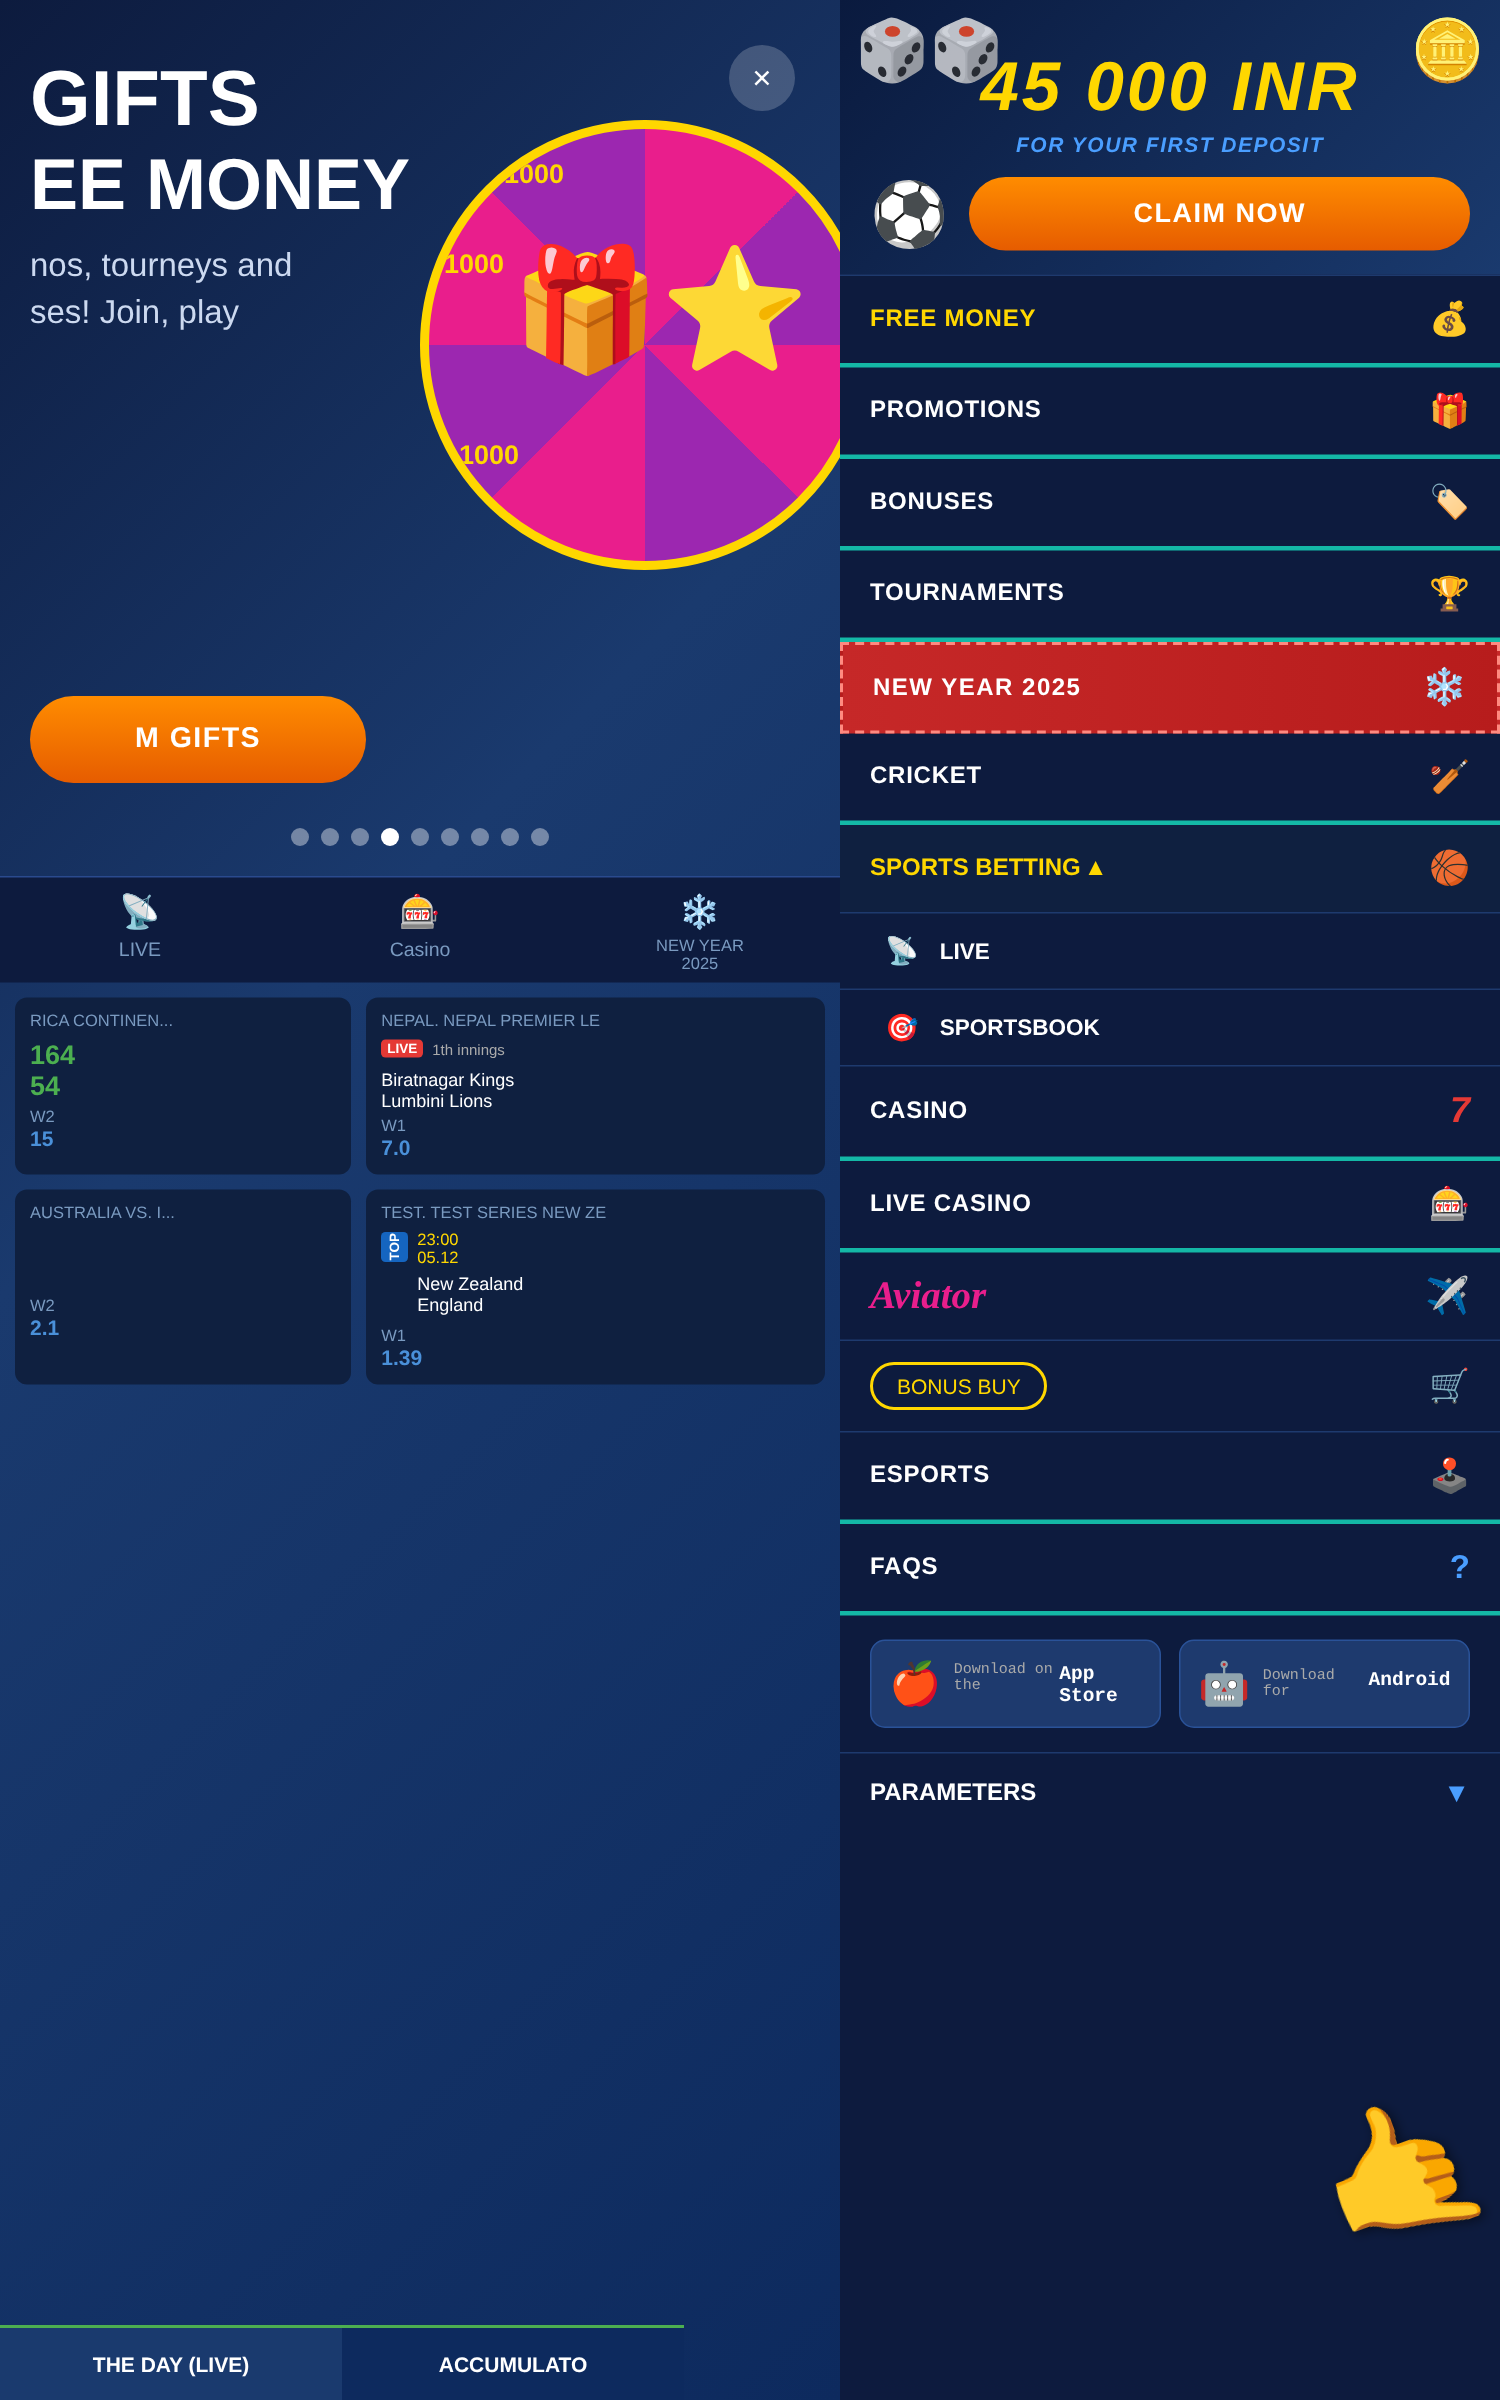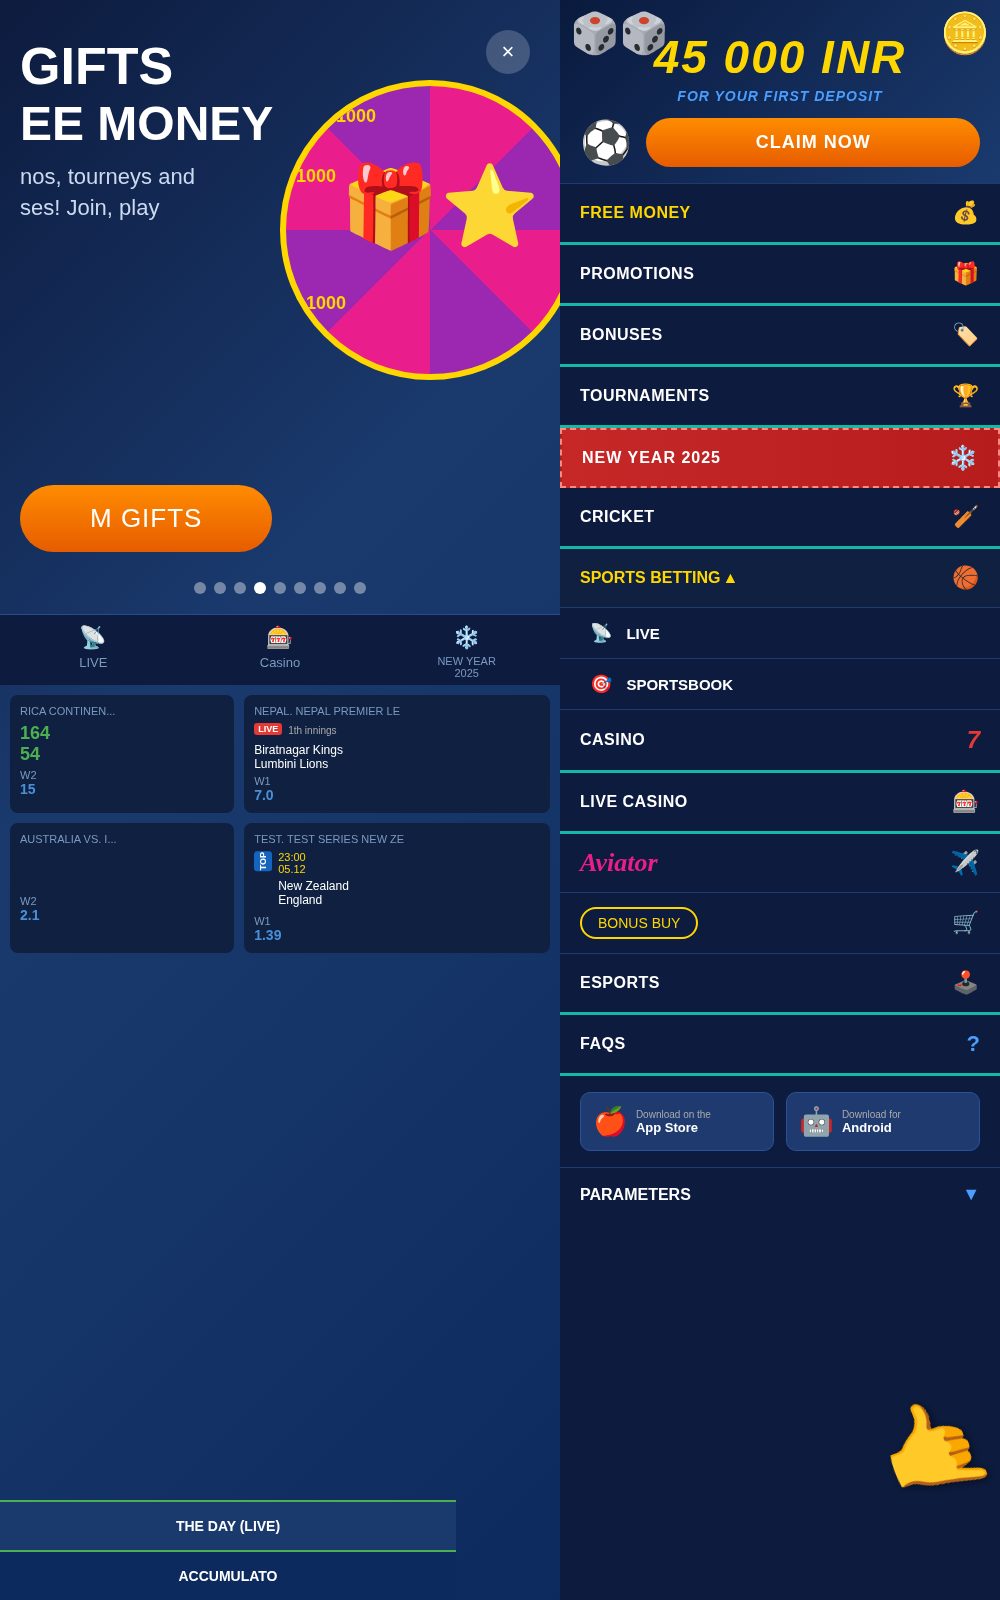"M GIFTS" .claim-btn { font-size: 26px -> 19px; font-weight: 400 -> 700; margin-top: 21px -> none }
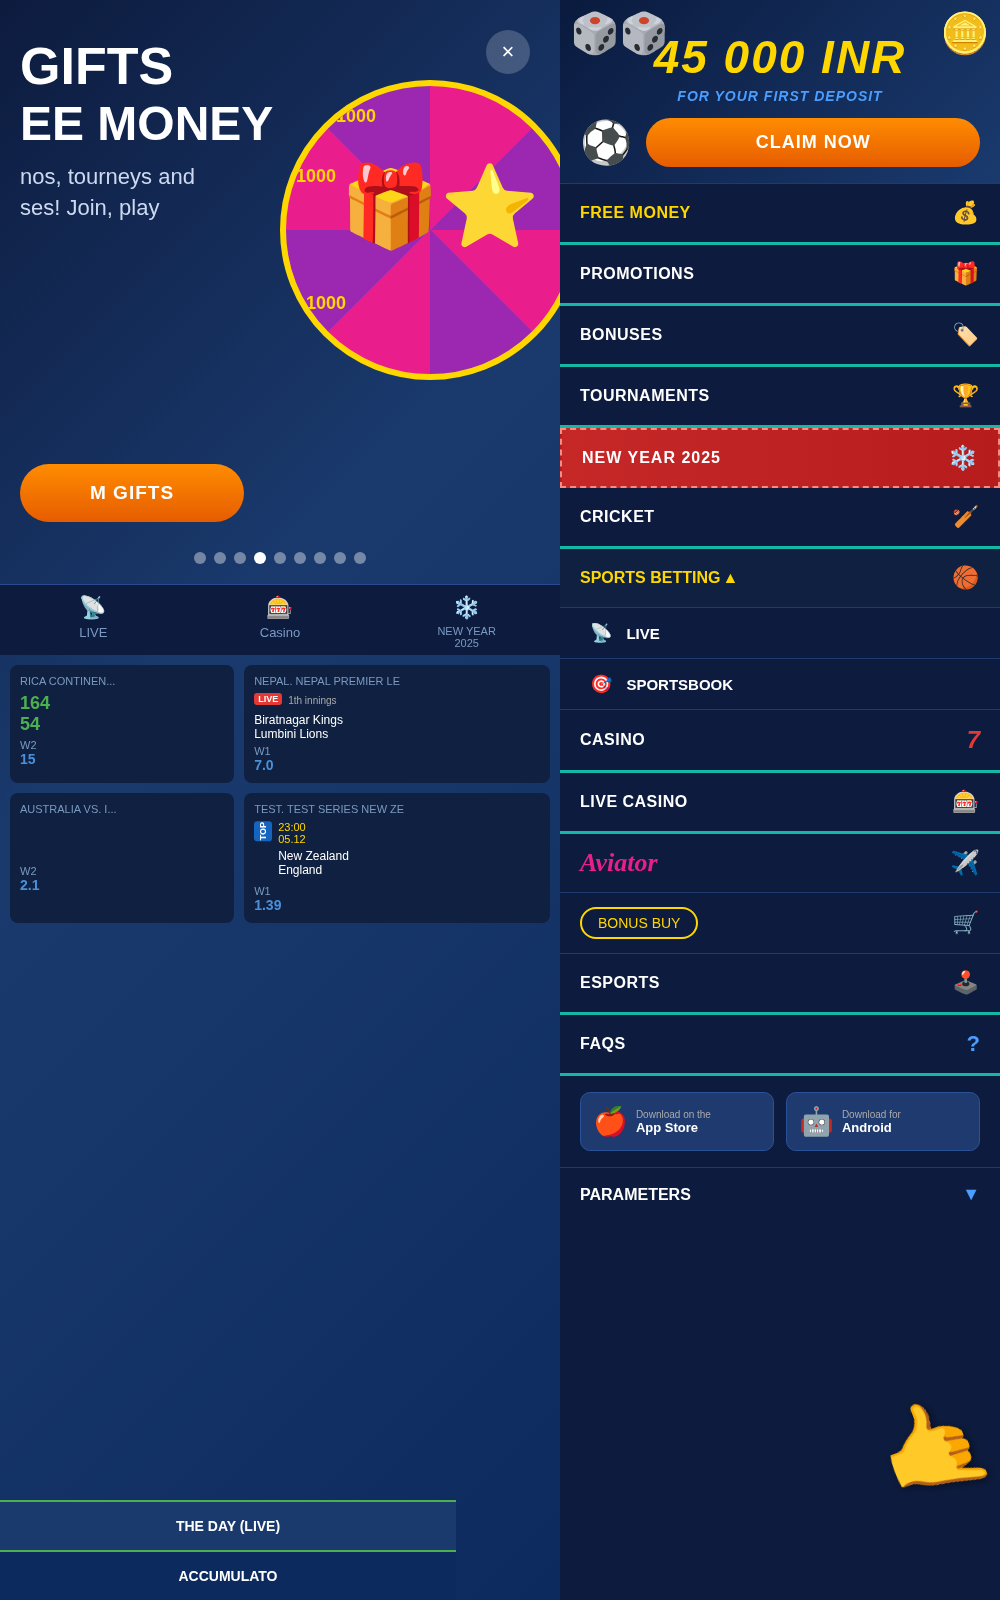"Download on the" .app-btn-text { flex-direction: column -> row; font-family: none -> Liberation Mono, monospace }
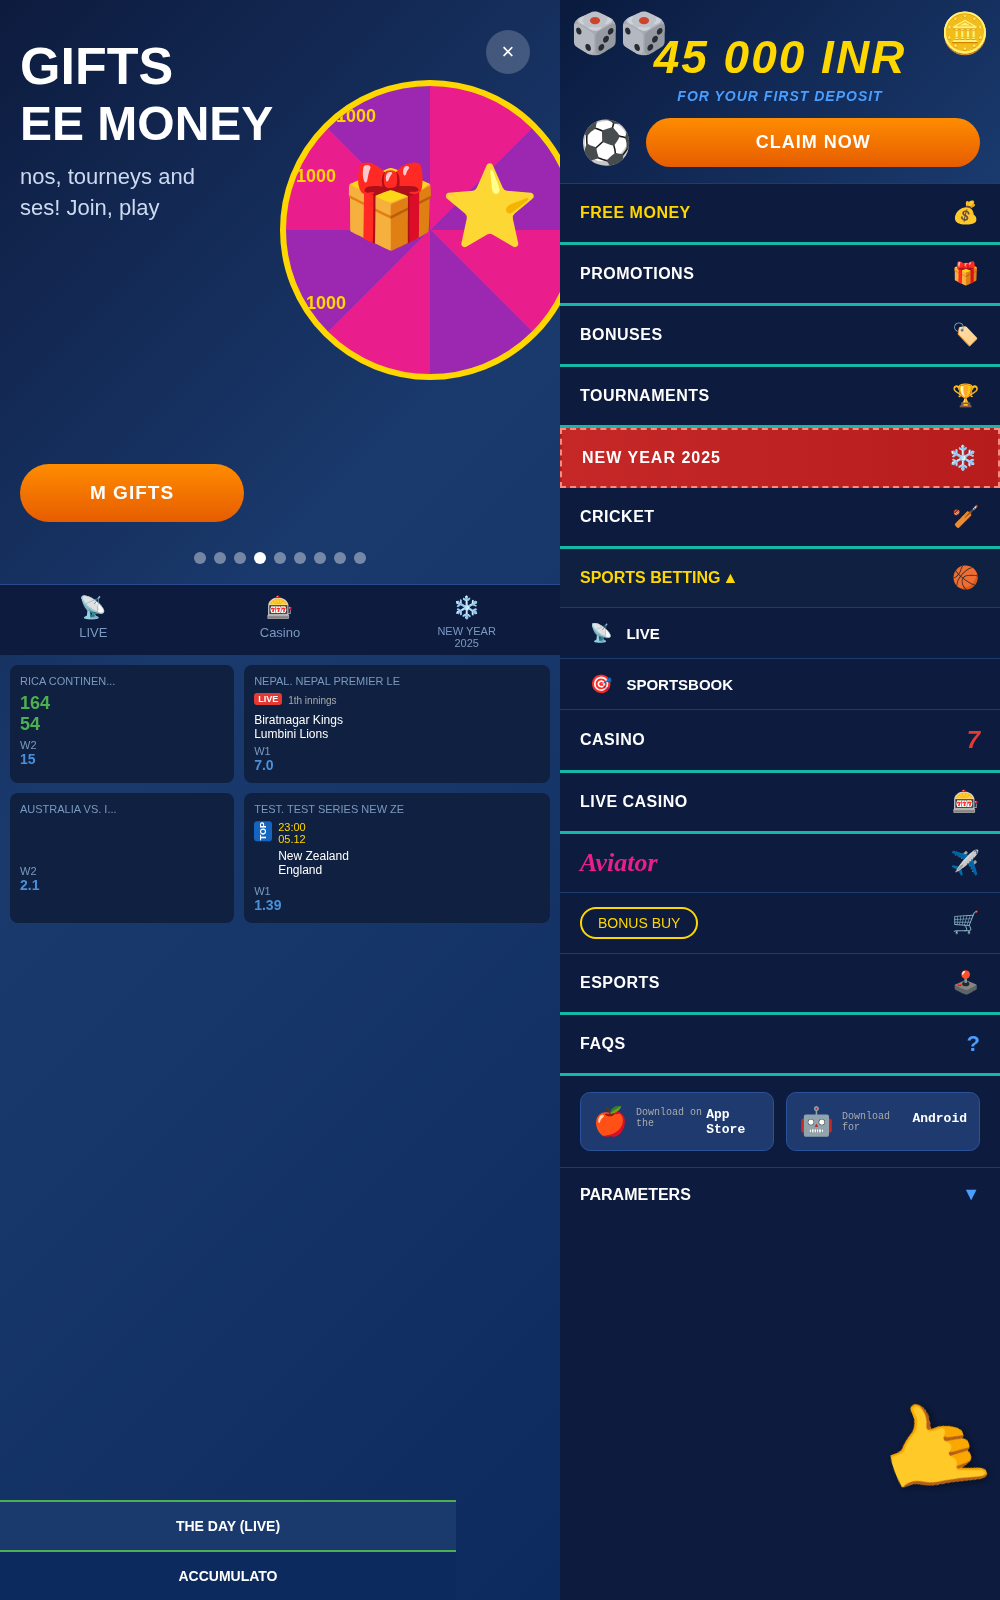"THE DAY (LIVE)" .footer-bar { flex-direction: column -> none }
